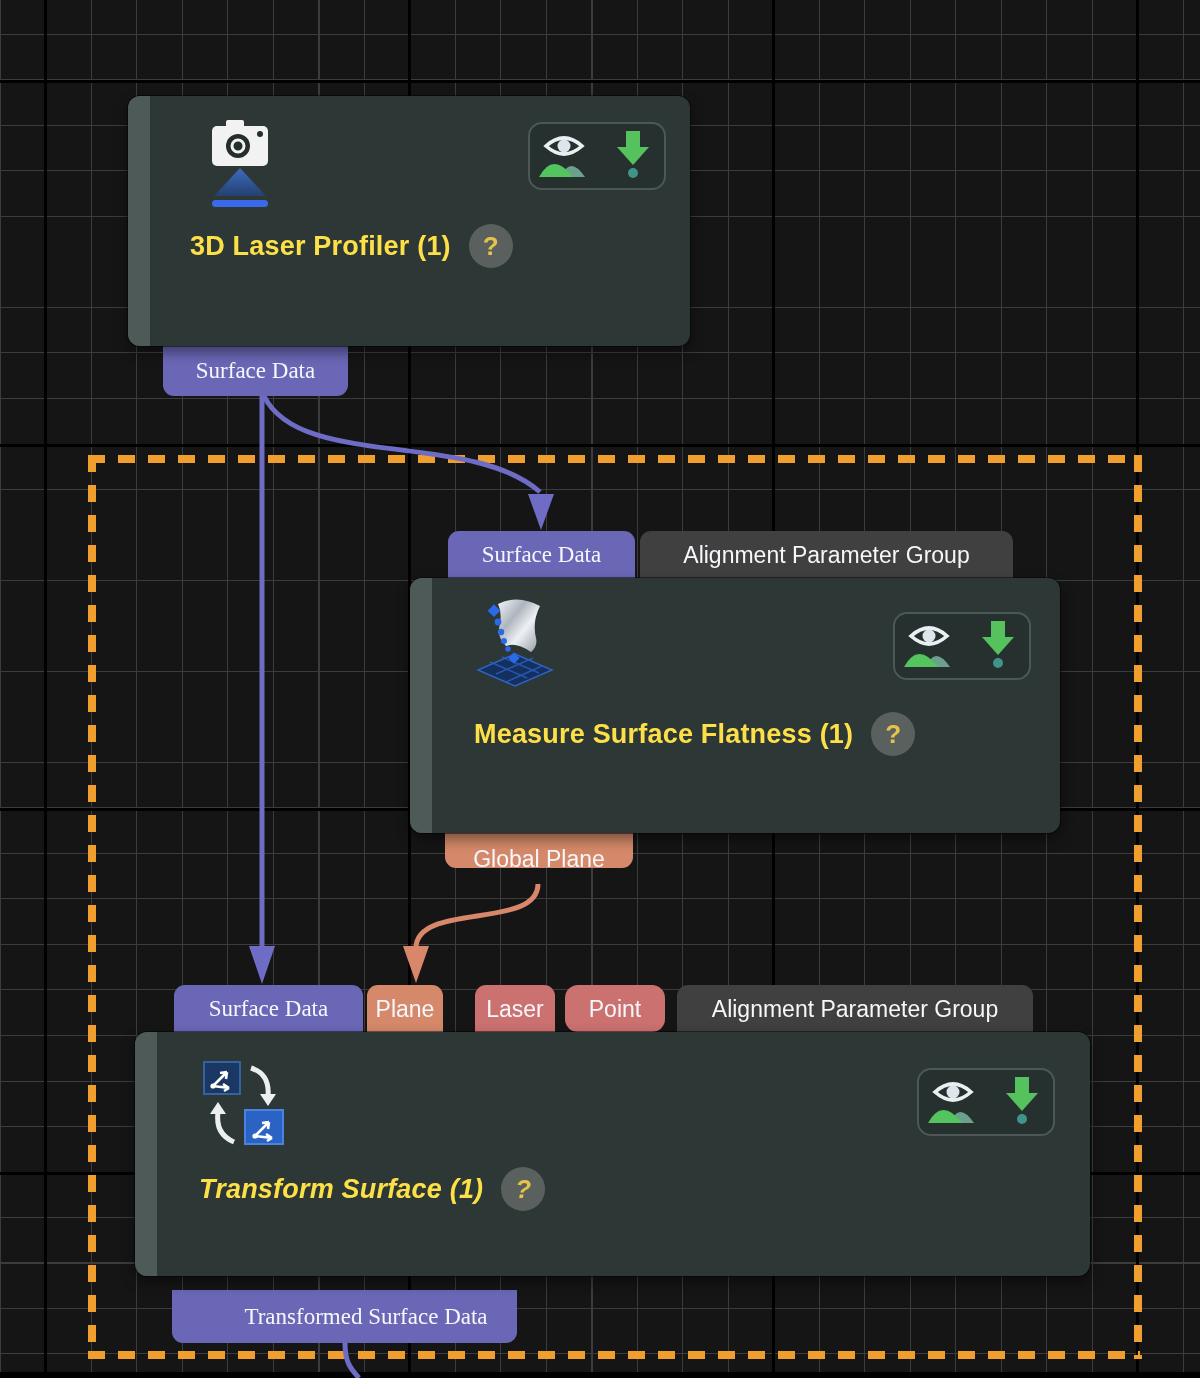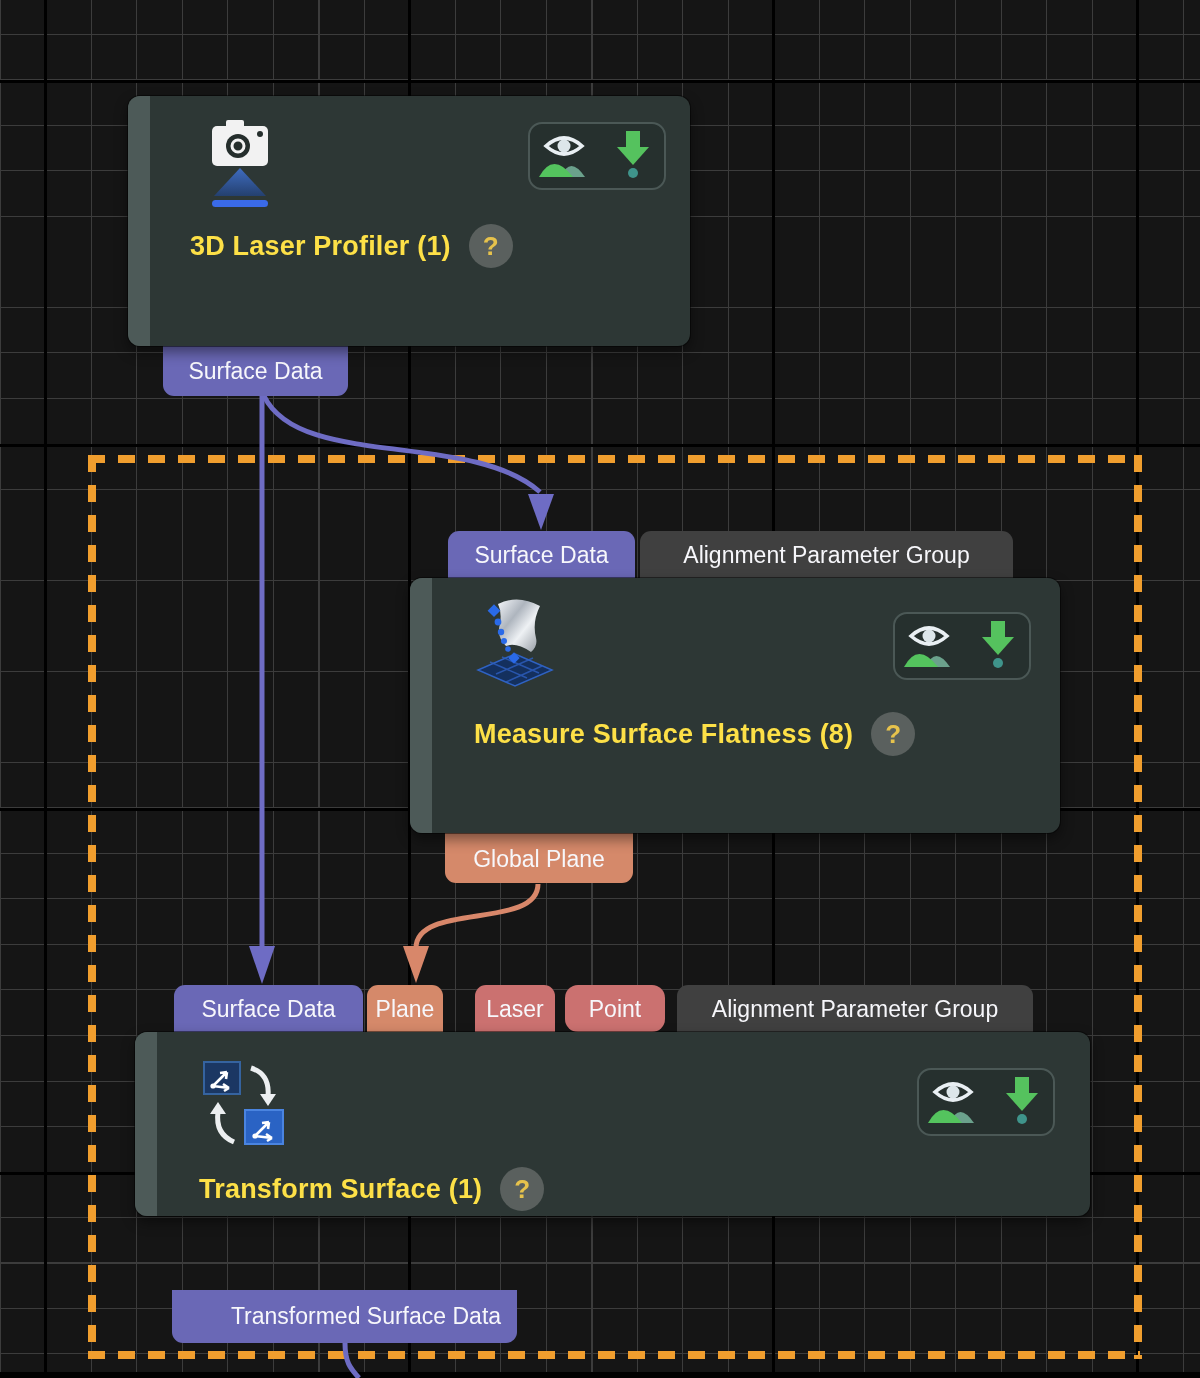"Surface Data" .c-surface { font-family: none -> Liberation Serif, serif }
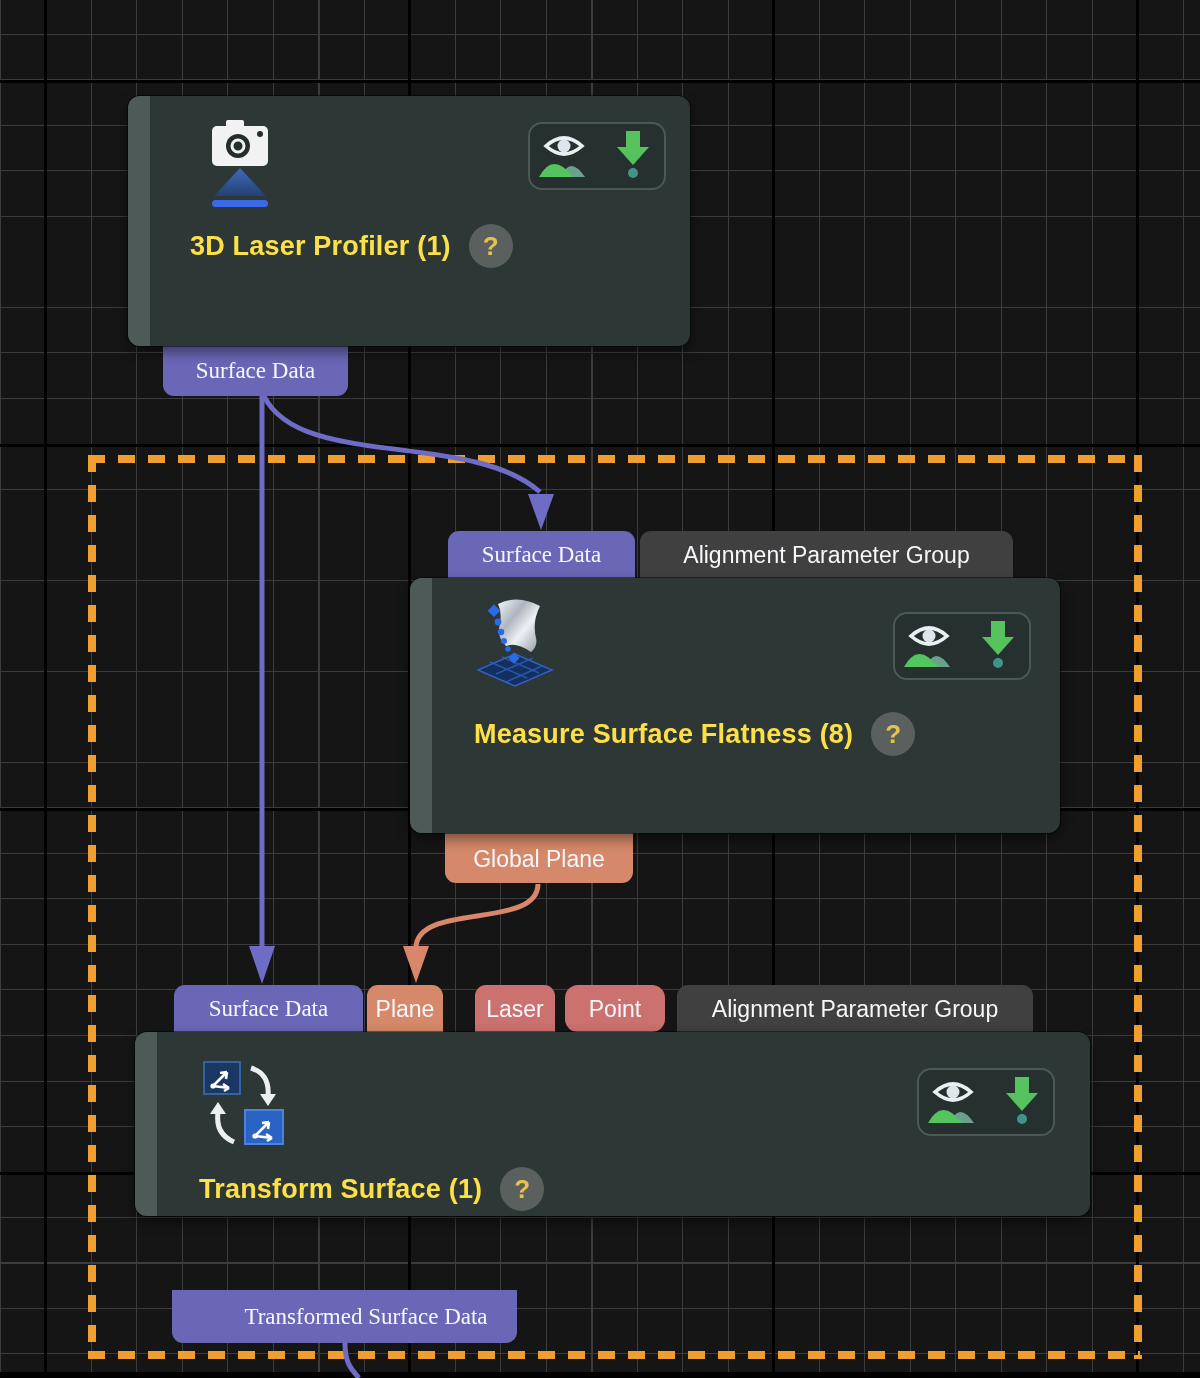"Measure Surface Flatness (8)" span.node-title { text: 8 -> 1 }
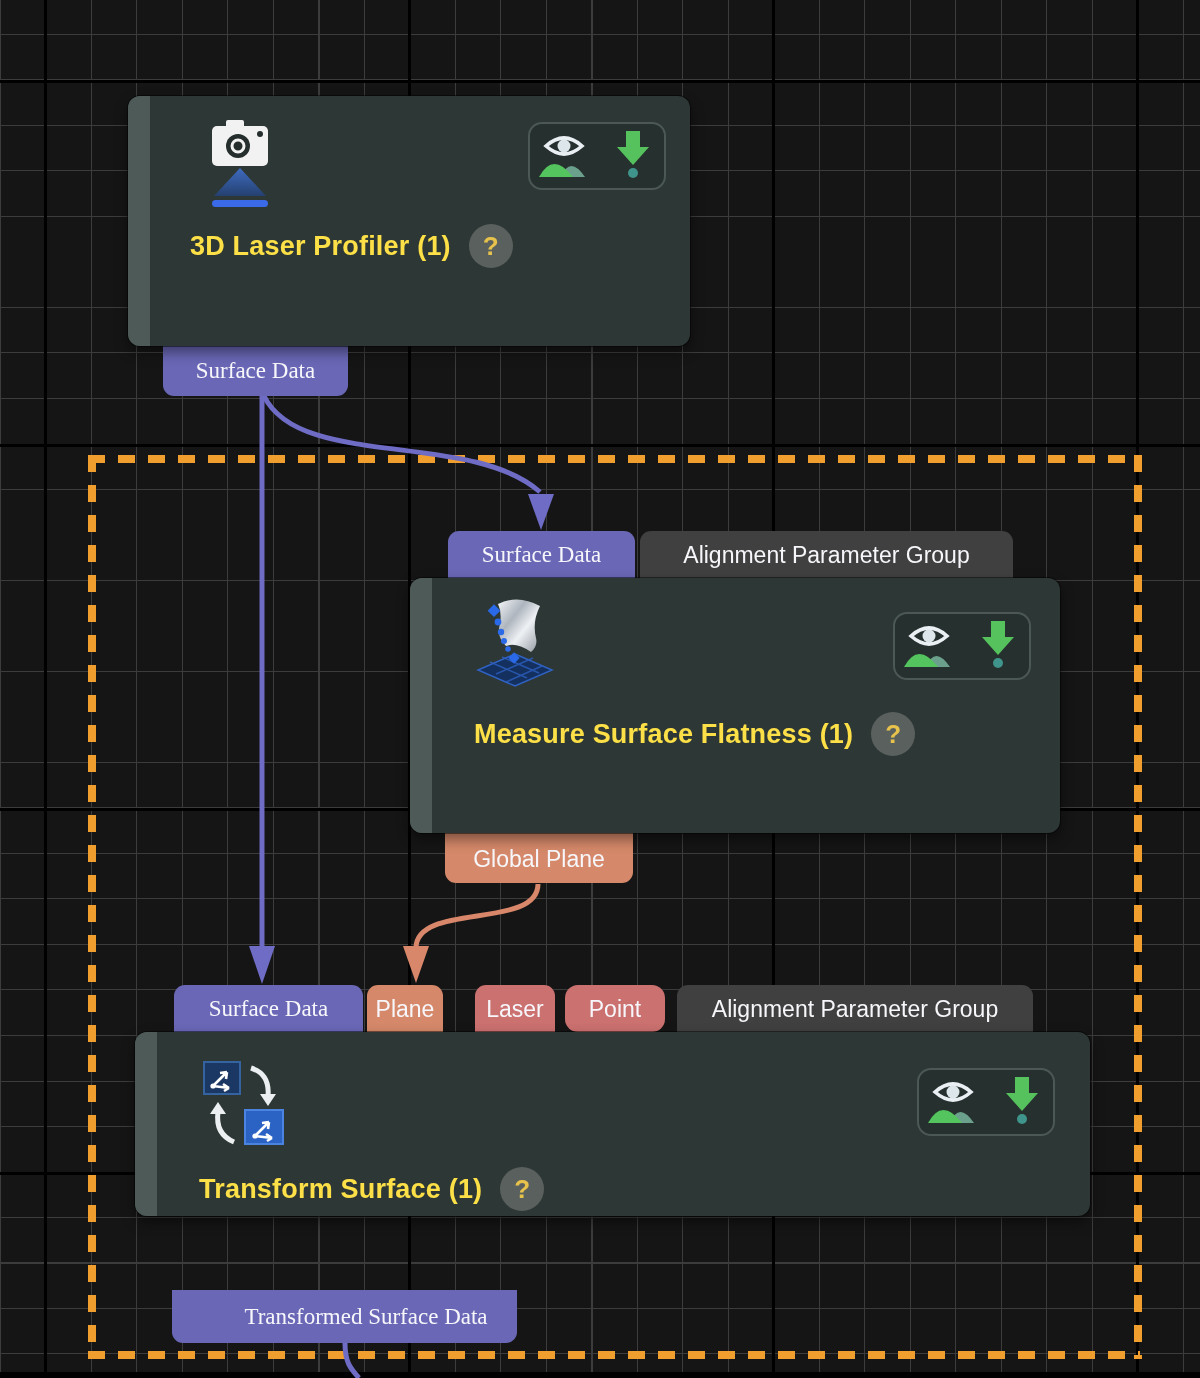"Global Plane" div.tab { height: 50px -> 35px }
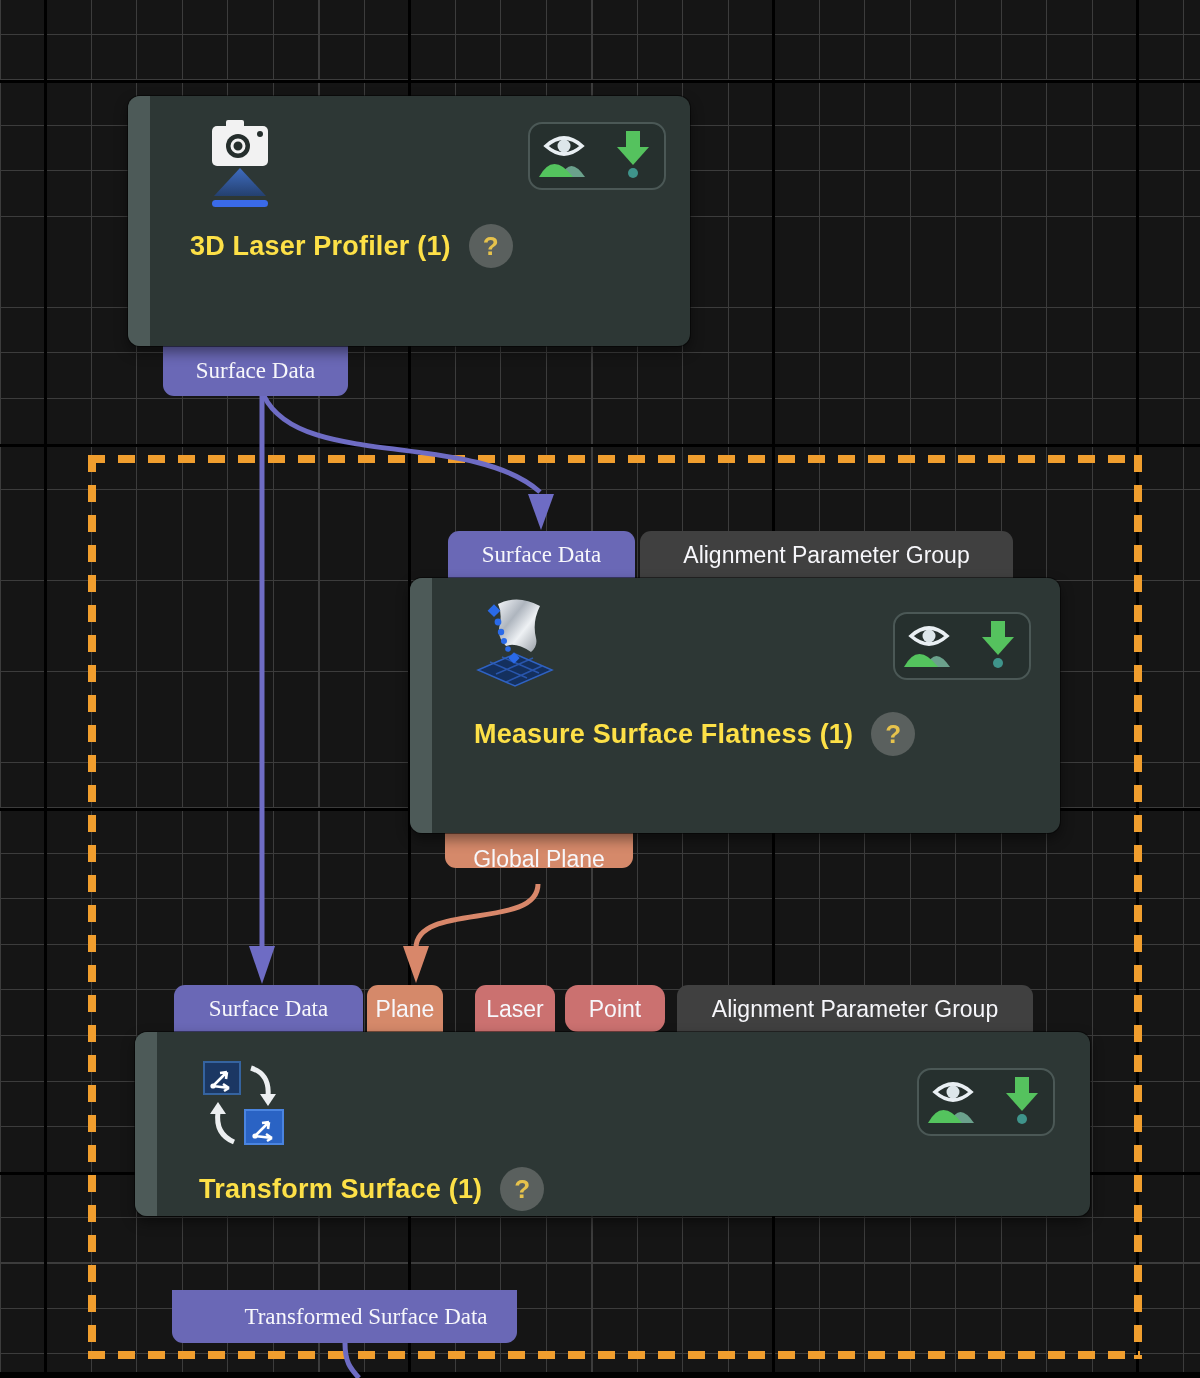"Transform Surface (1)" div.node { font-style: none -> italic; height: 184px -> 244px }
